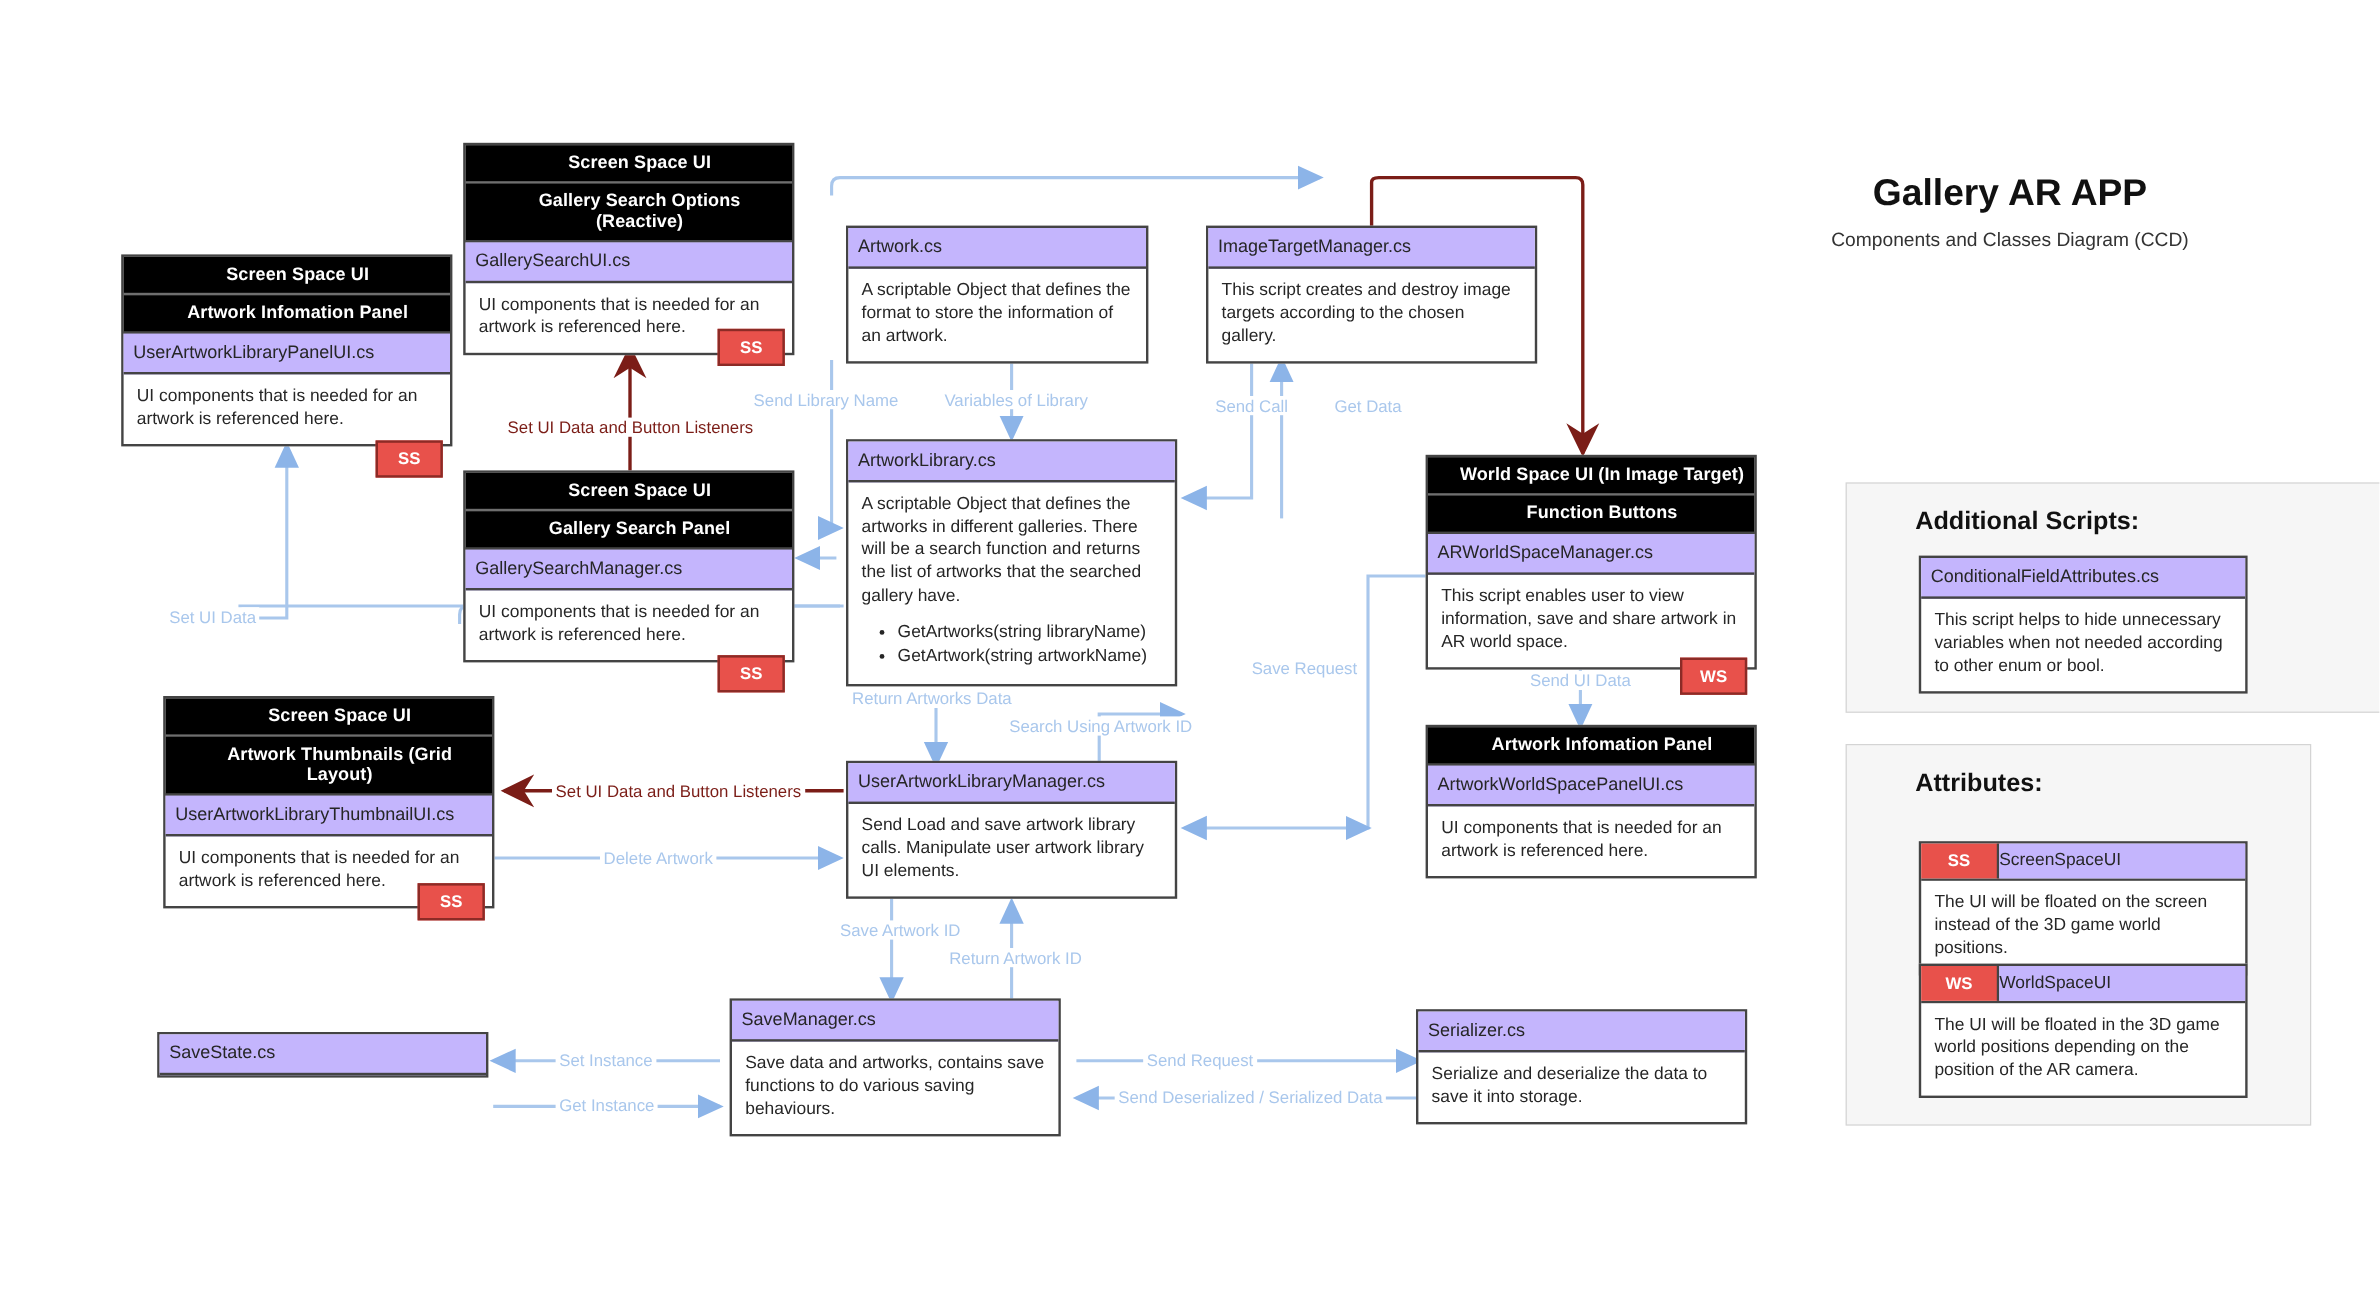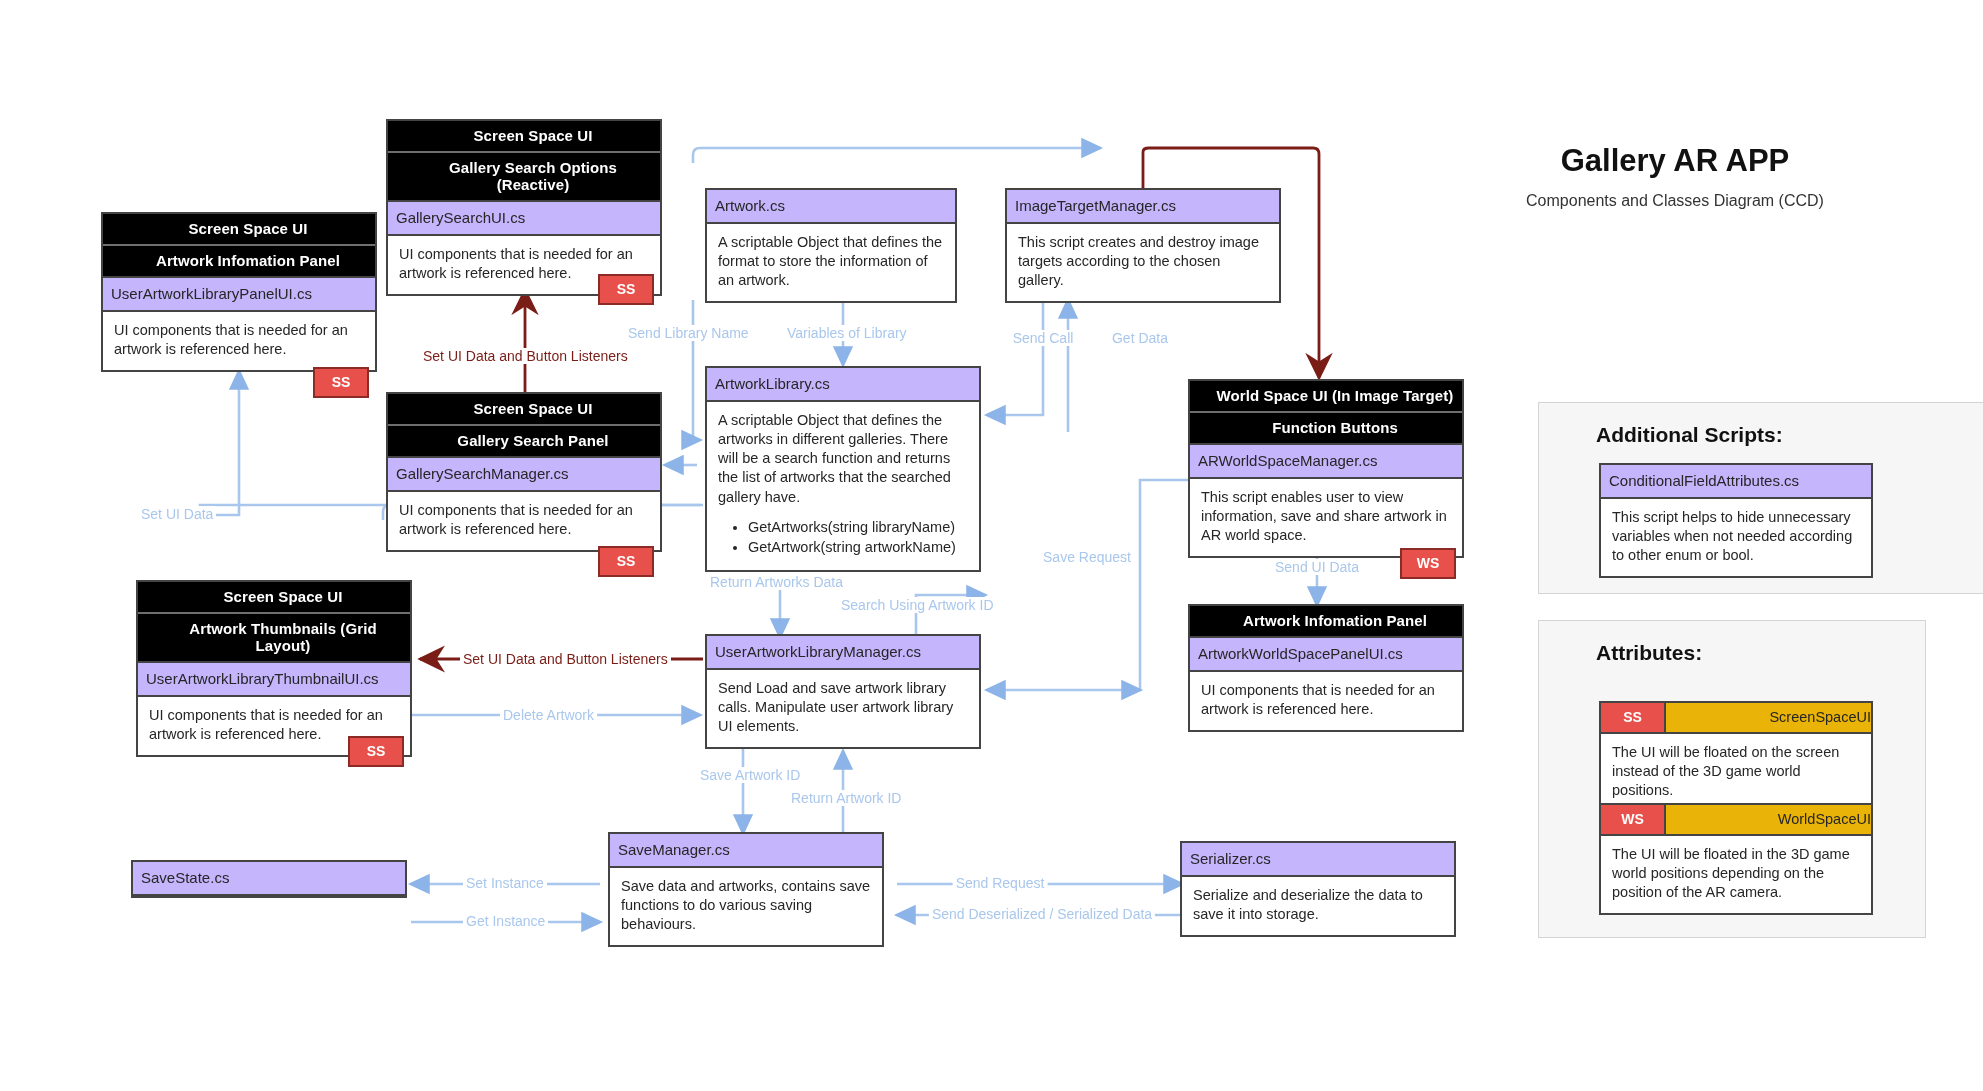"ScreenSpaceUI" .attr-name { background: #eab308 -> #c4b5fd; text-align: right -> left }
